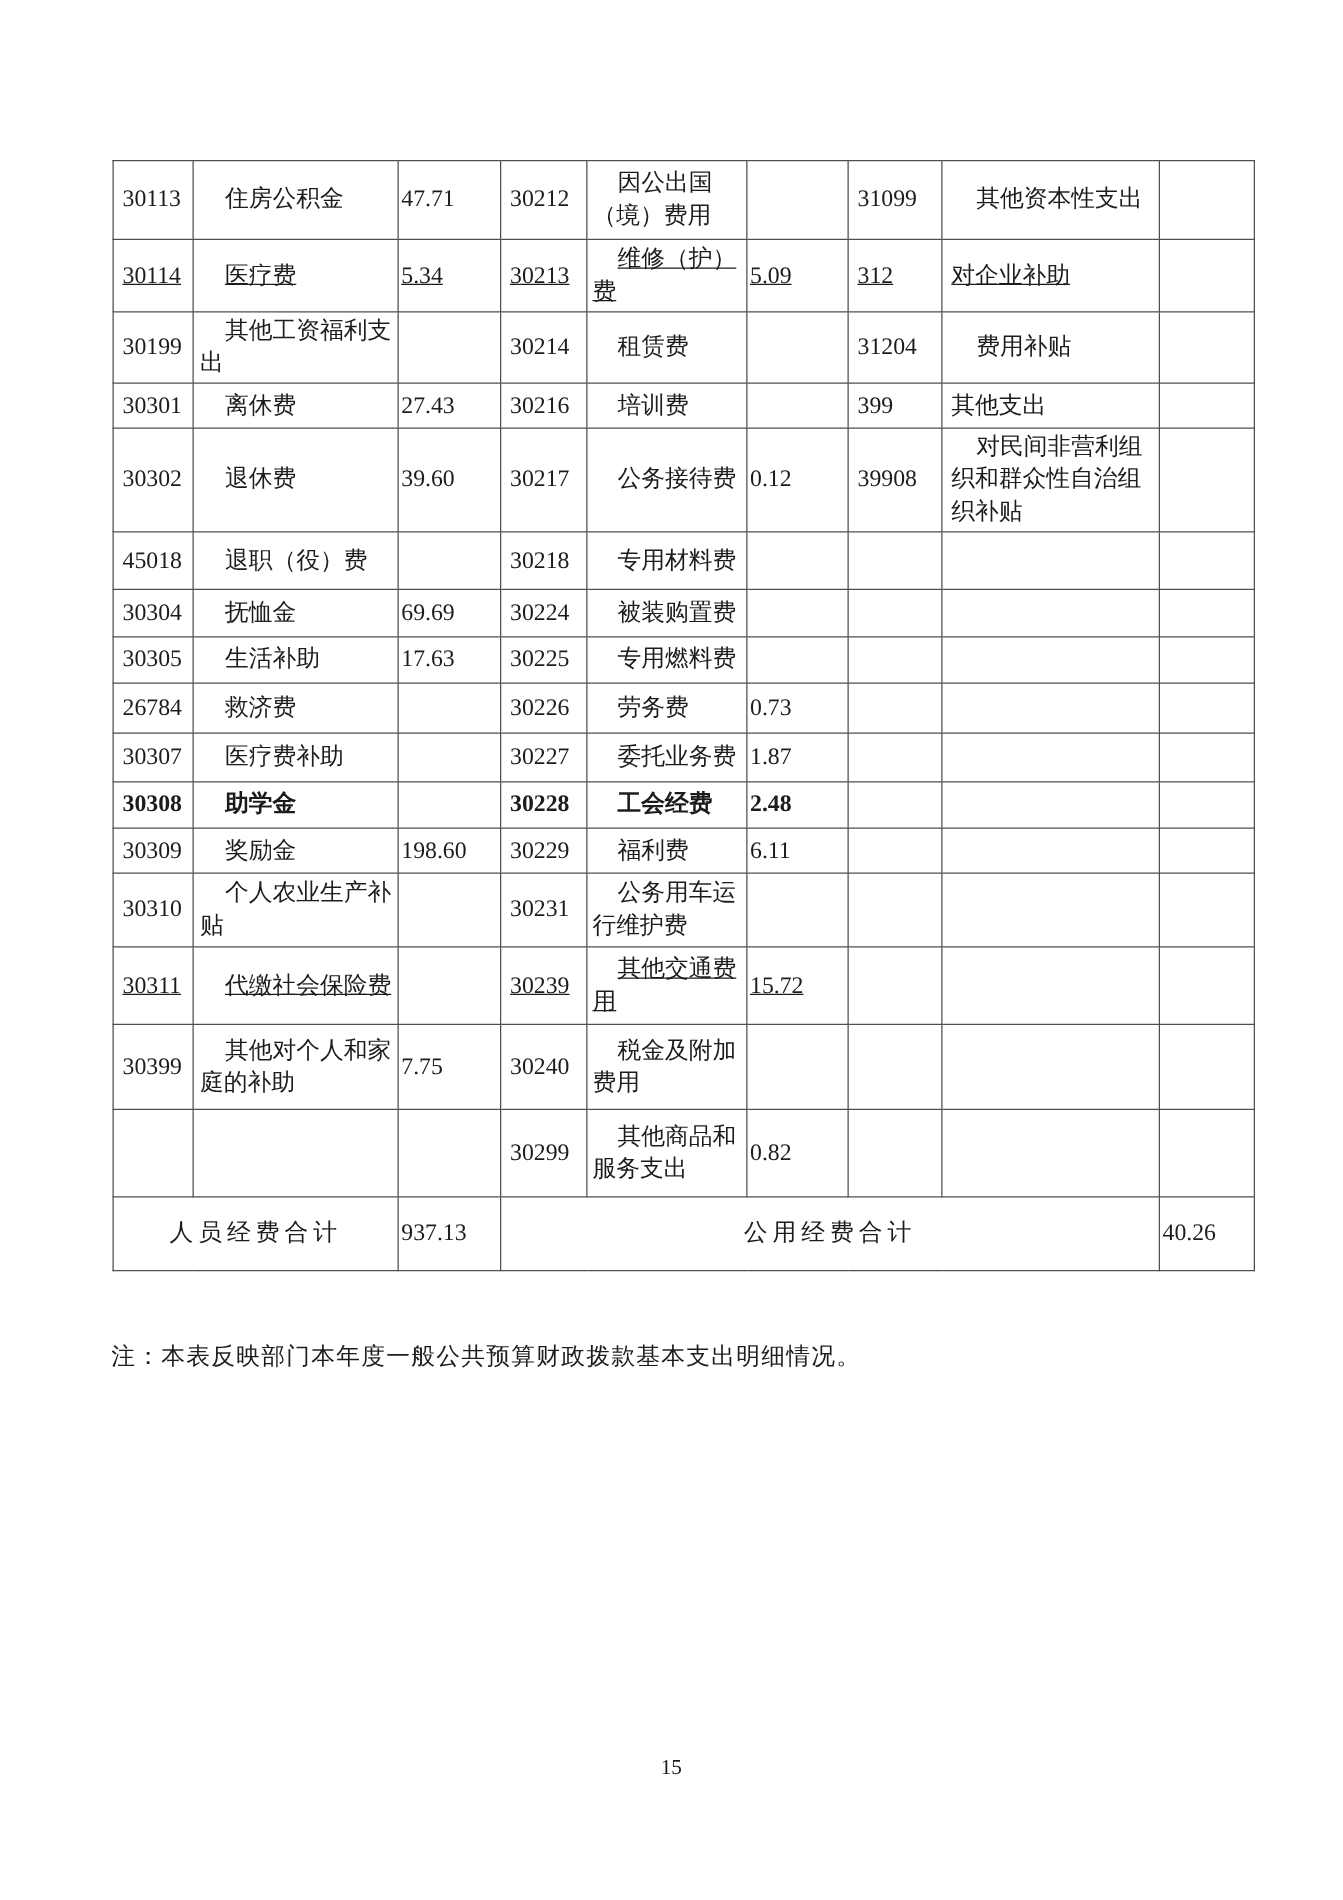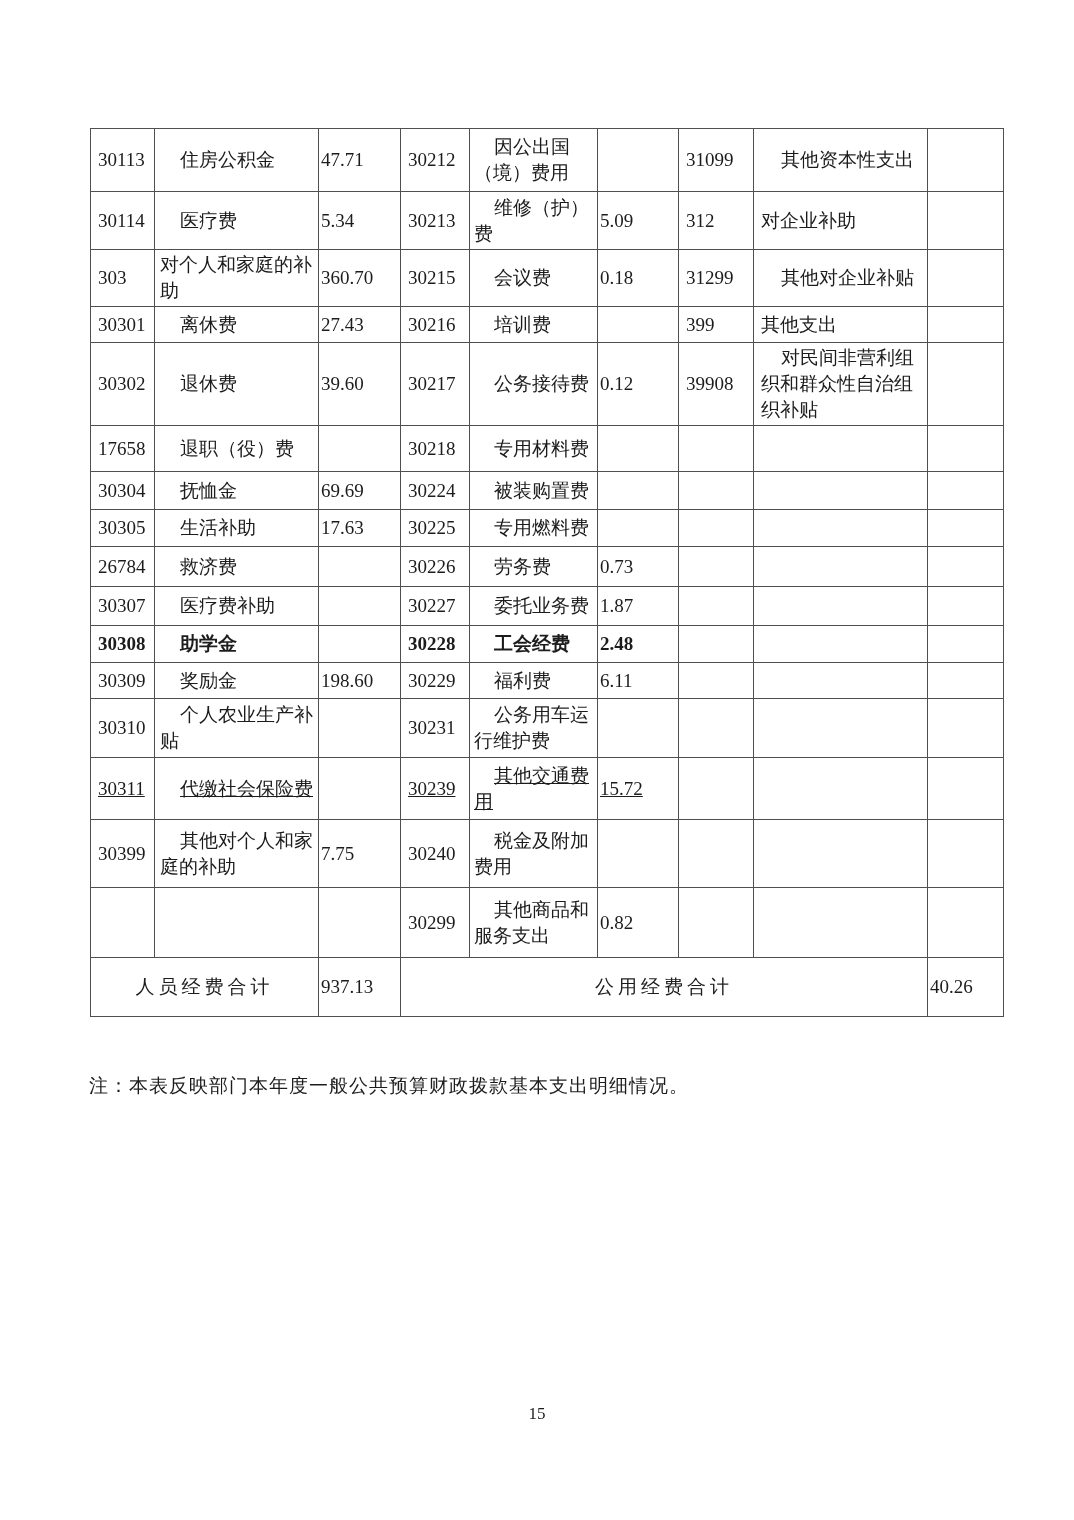"30114" tr { text-decoration: none -> underline }
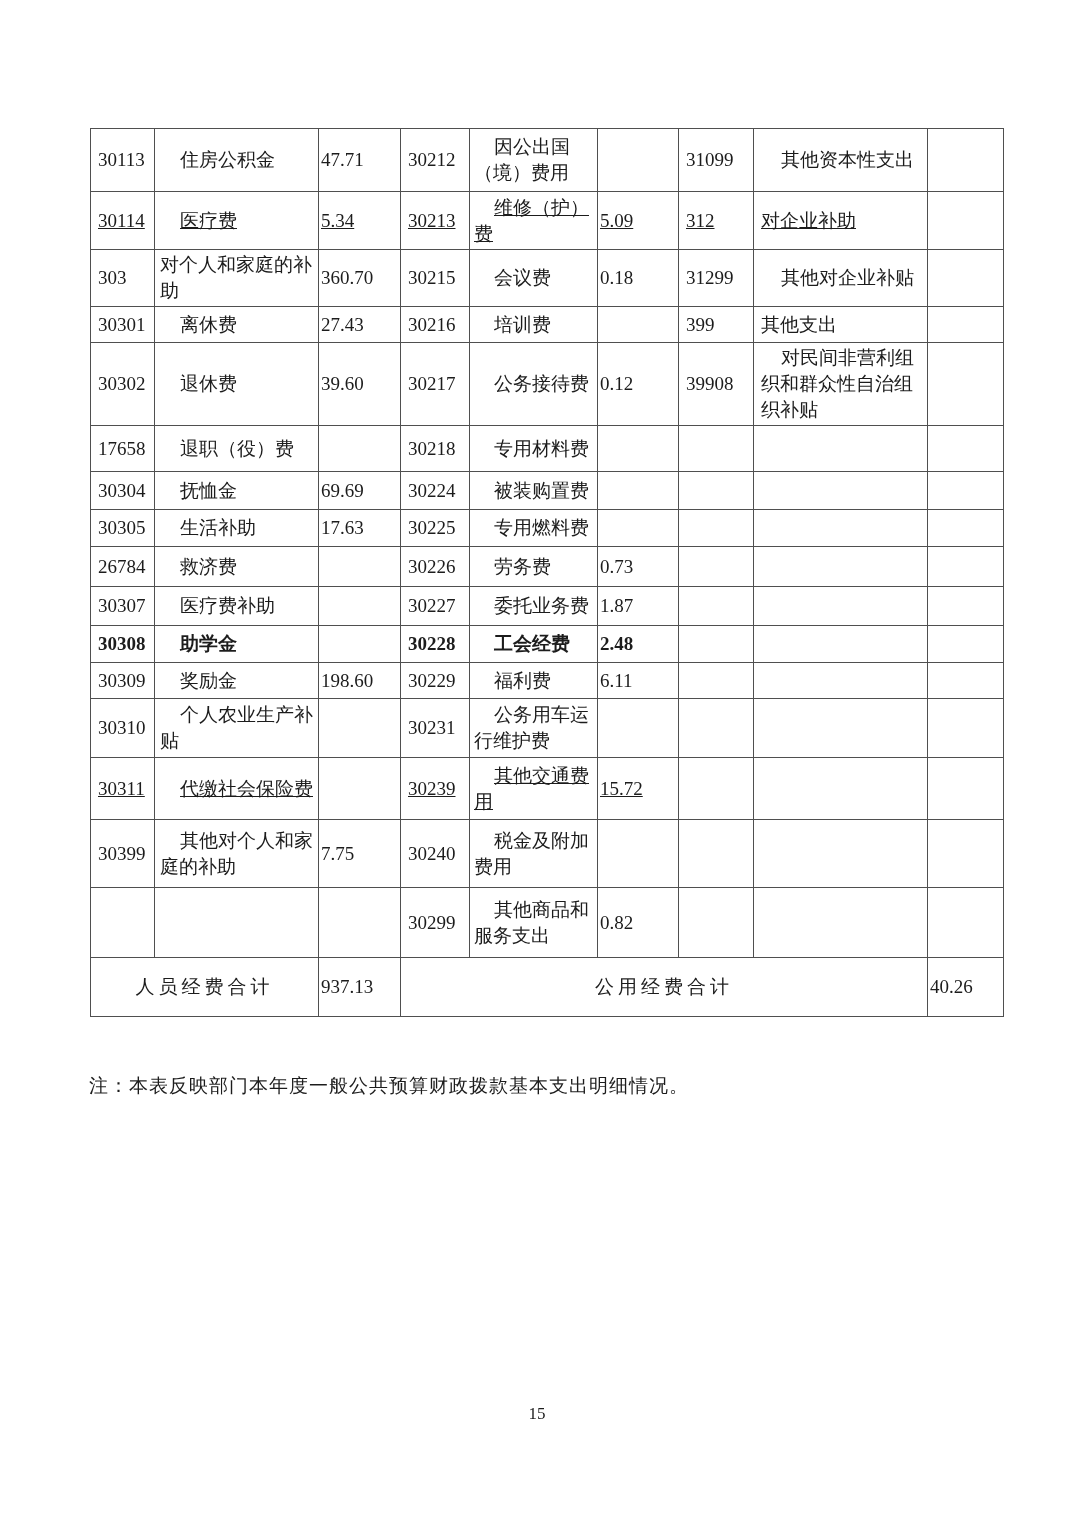"30199" tr { html: none -> <tr> <td>30199</td> <td>其他工资福利支出</td> <td></td> <td>30214</td> <td>租赁费</td> <td></td> <td>31204</td> <td>费用补贴</td> <td></td> </tr> }
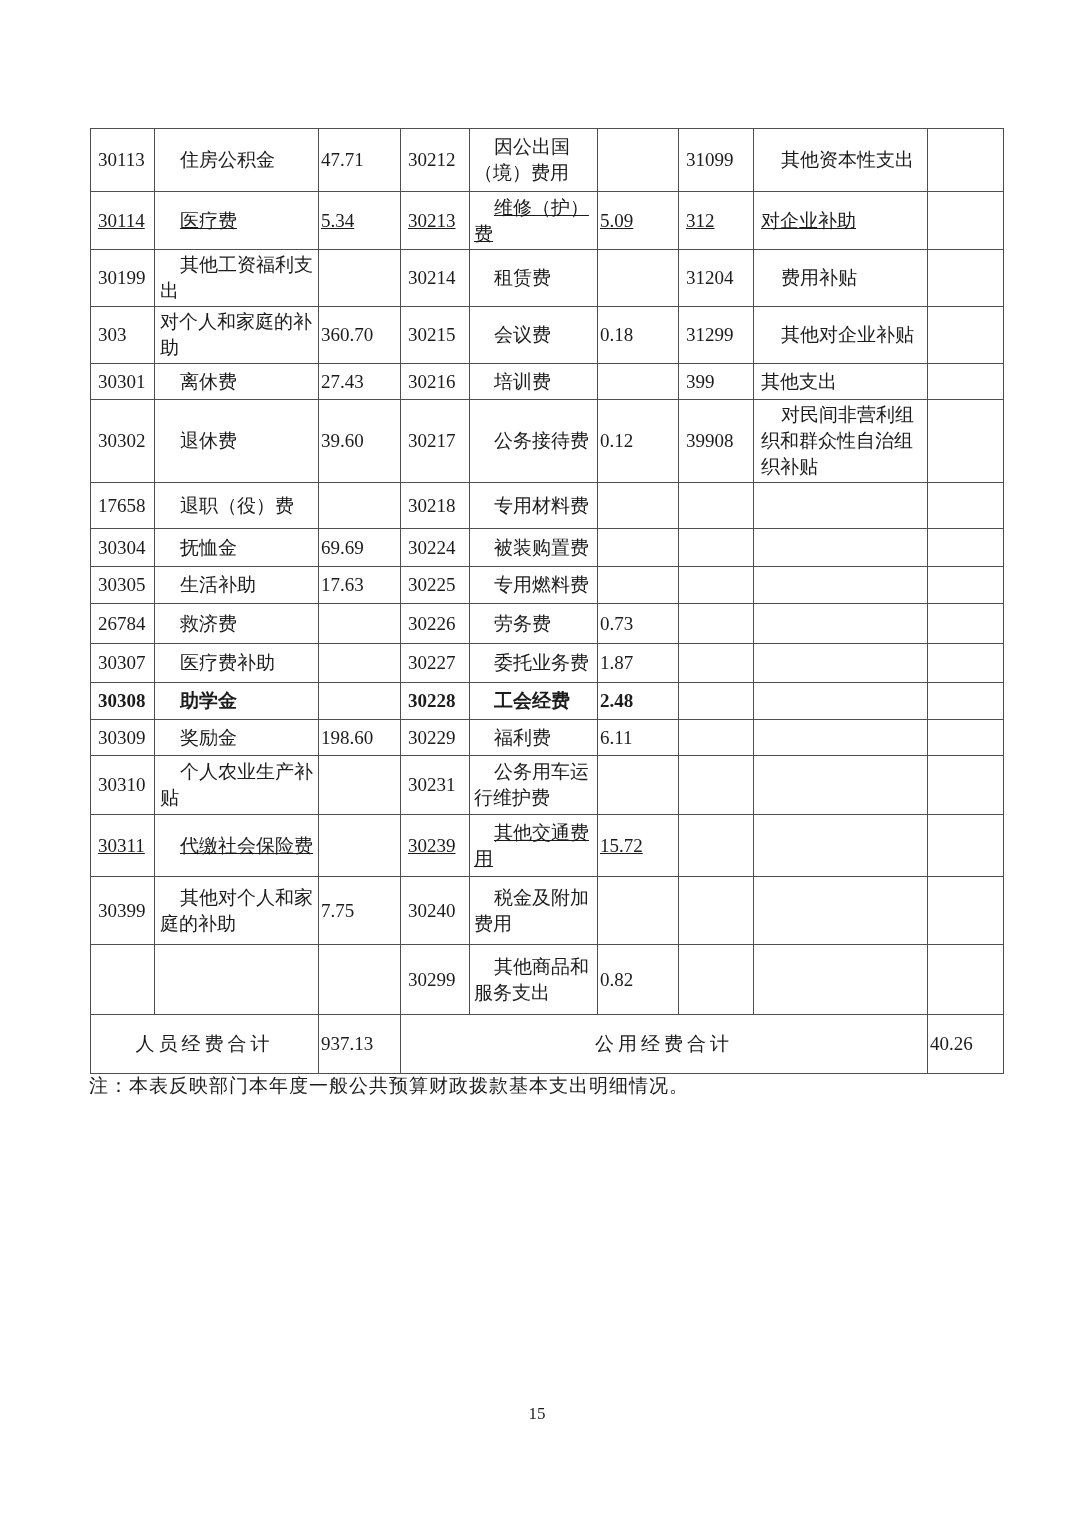"303" tr { html: <tr> <td>303</td> <td>对个人和家庭的补助</td> <td>360.70</td> <td>30215</td> <td>会议费</td> <td>0.18</td> <td>31299</td> <td>其他对企业补贴</td> <td></td> </tr> -> none }
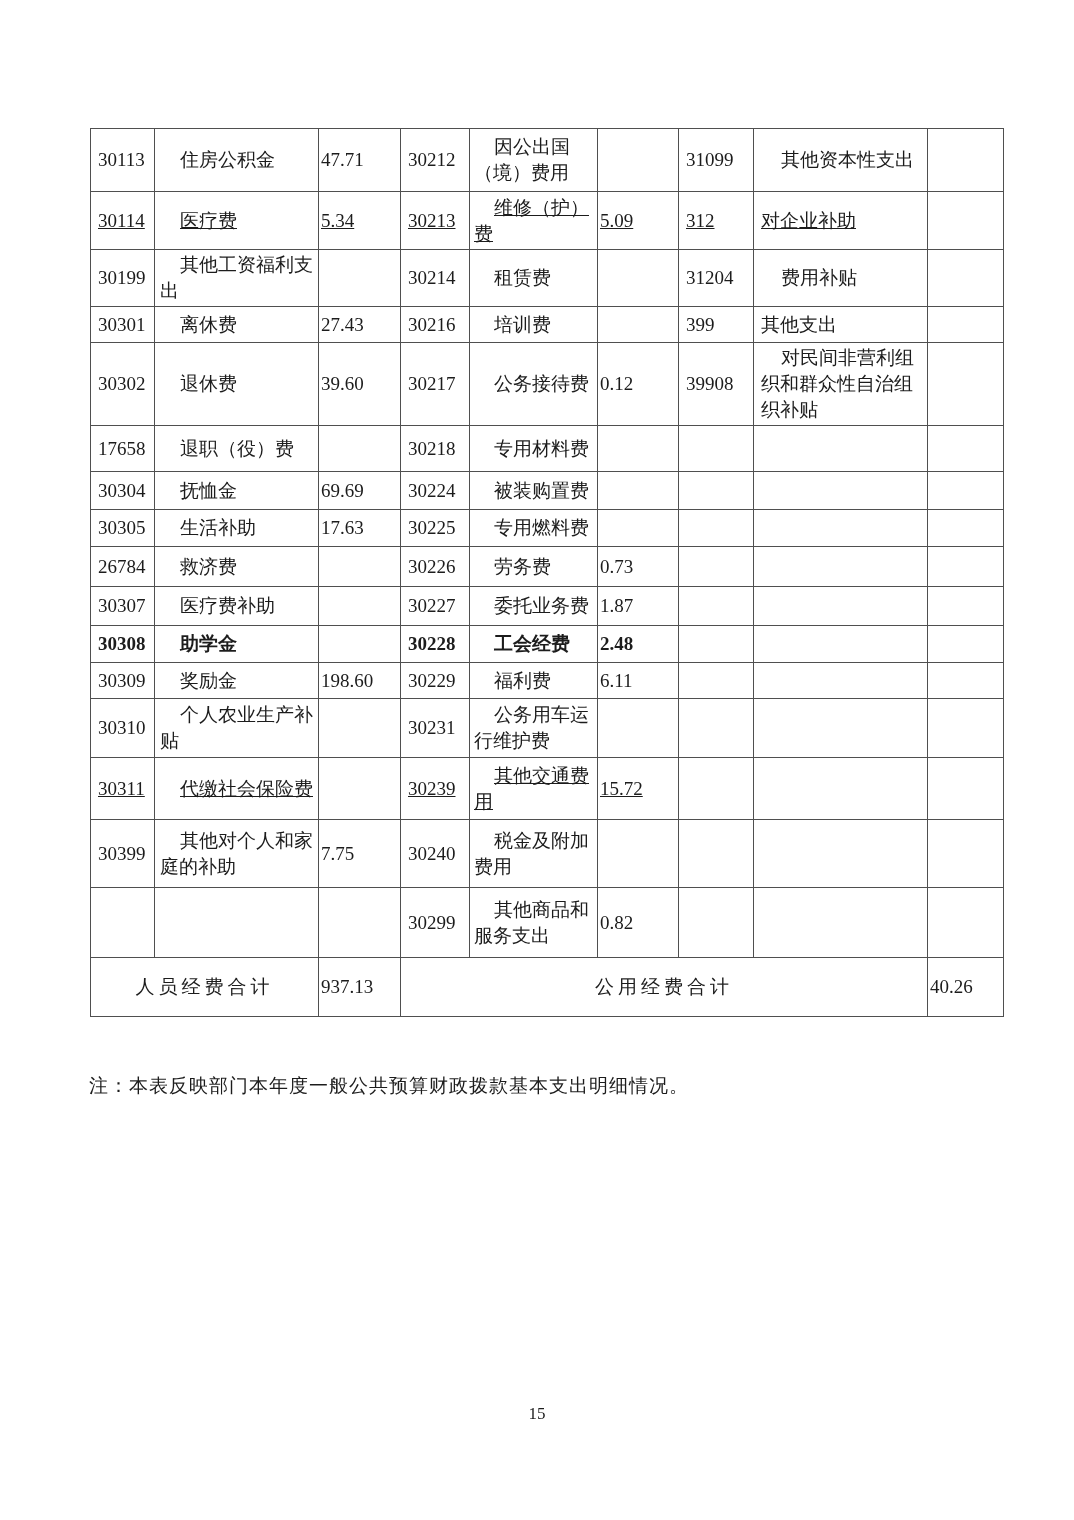"17658" td.code { text: 17658 -> 45018 }
